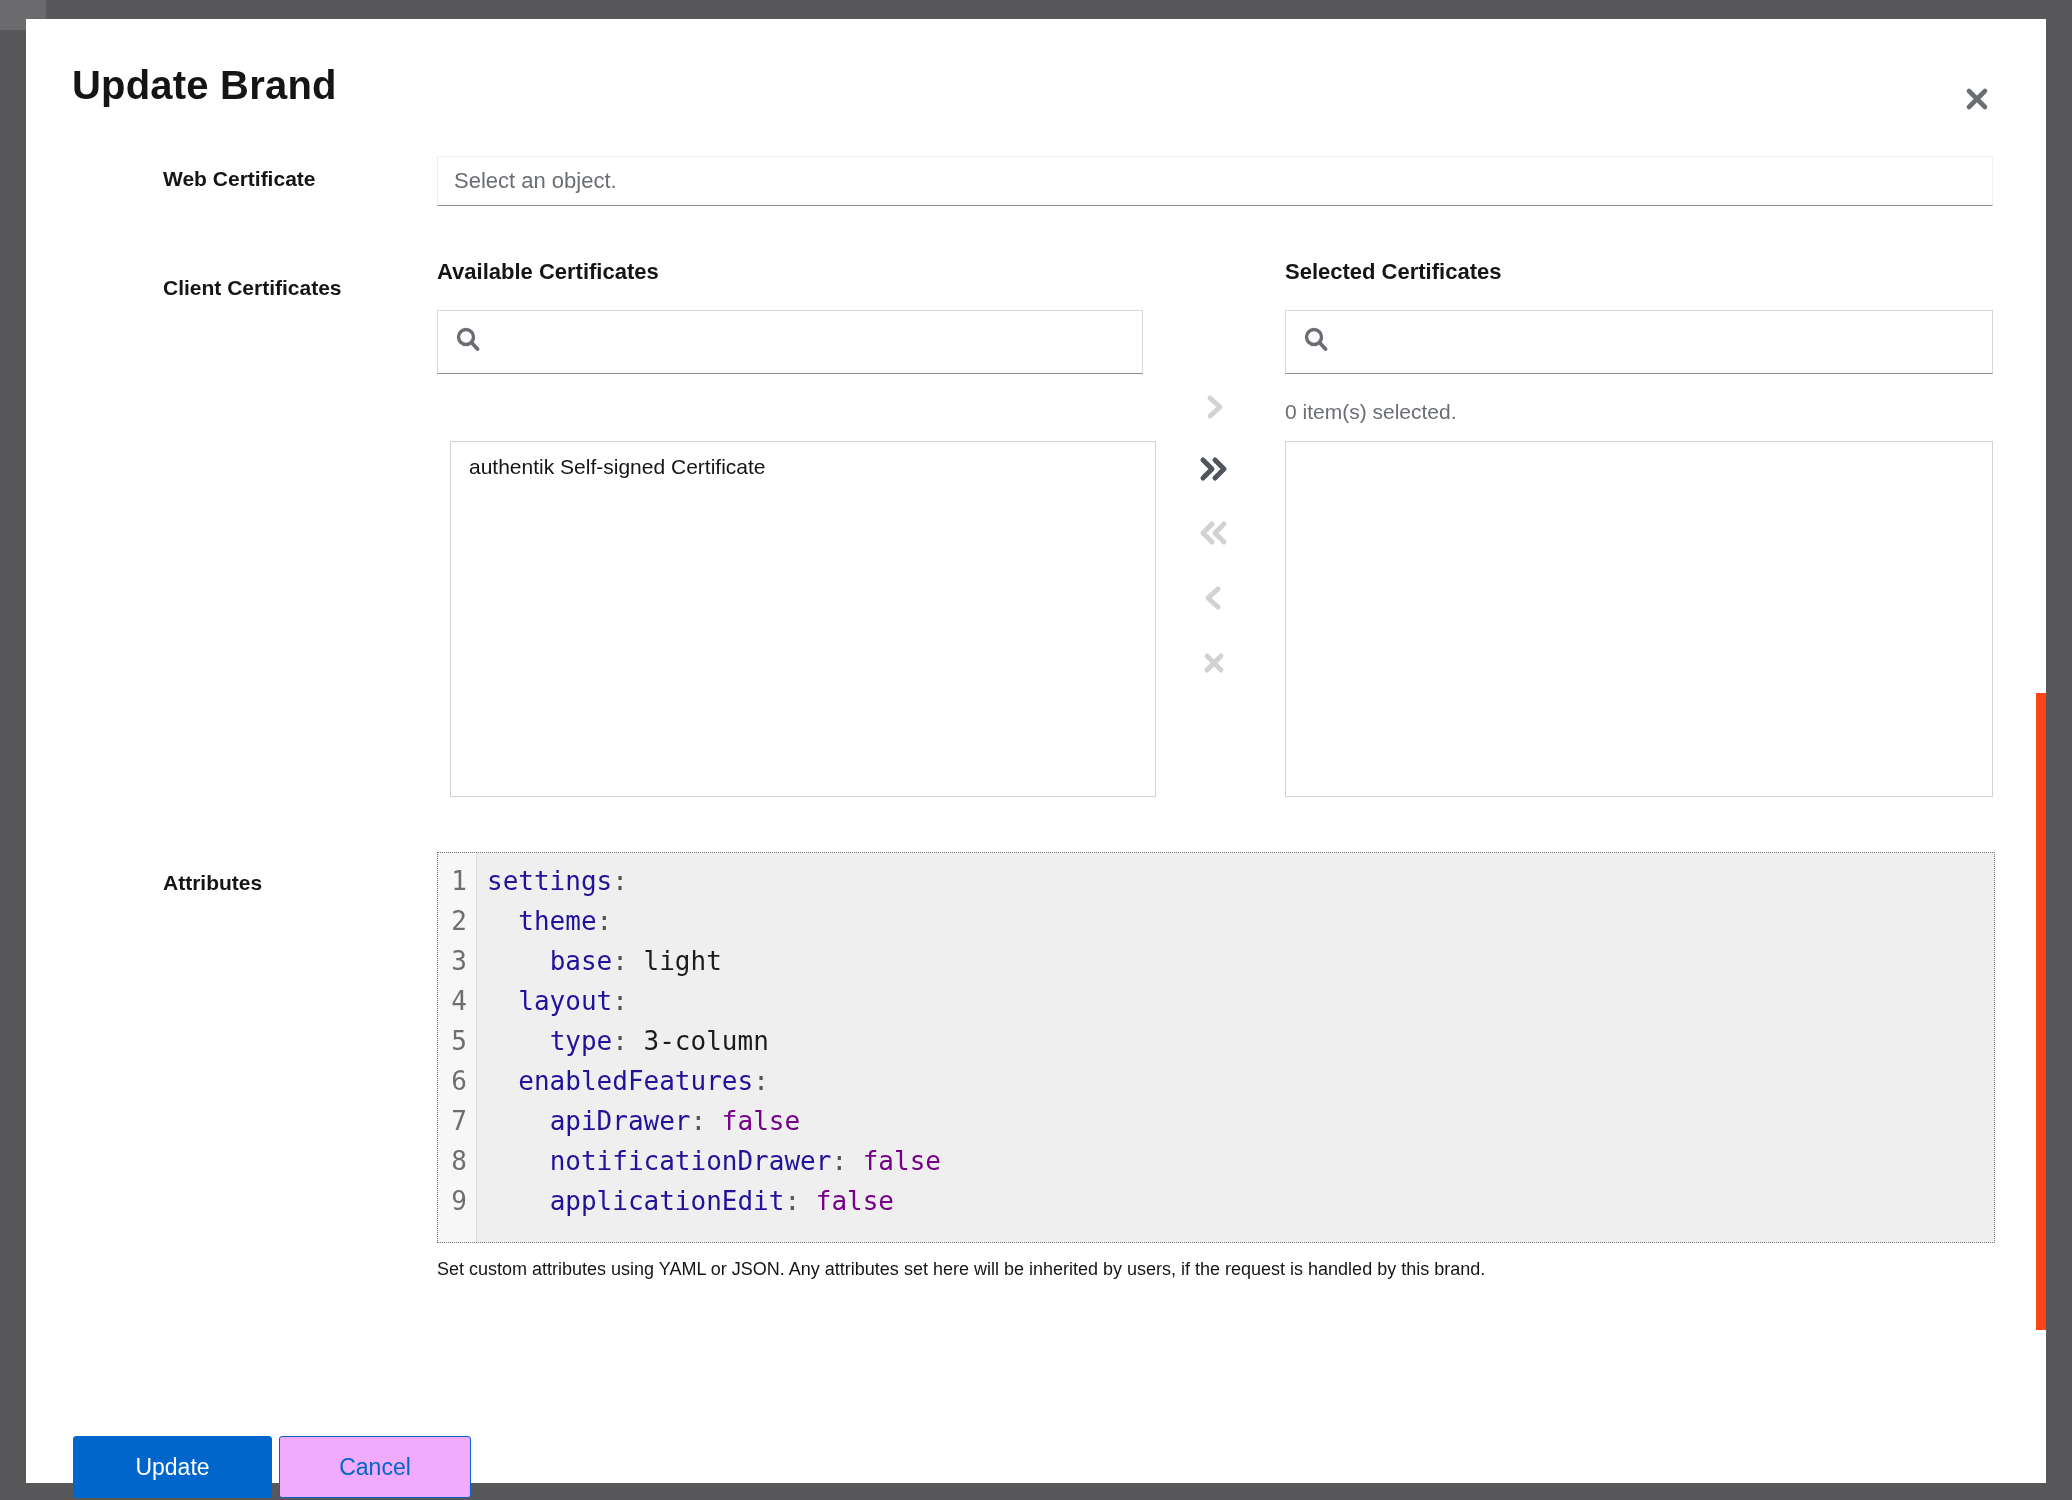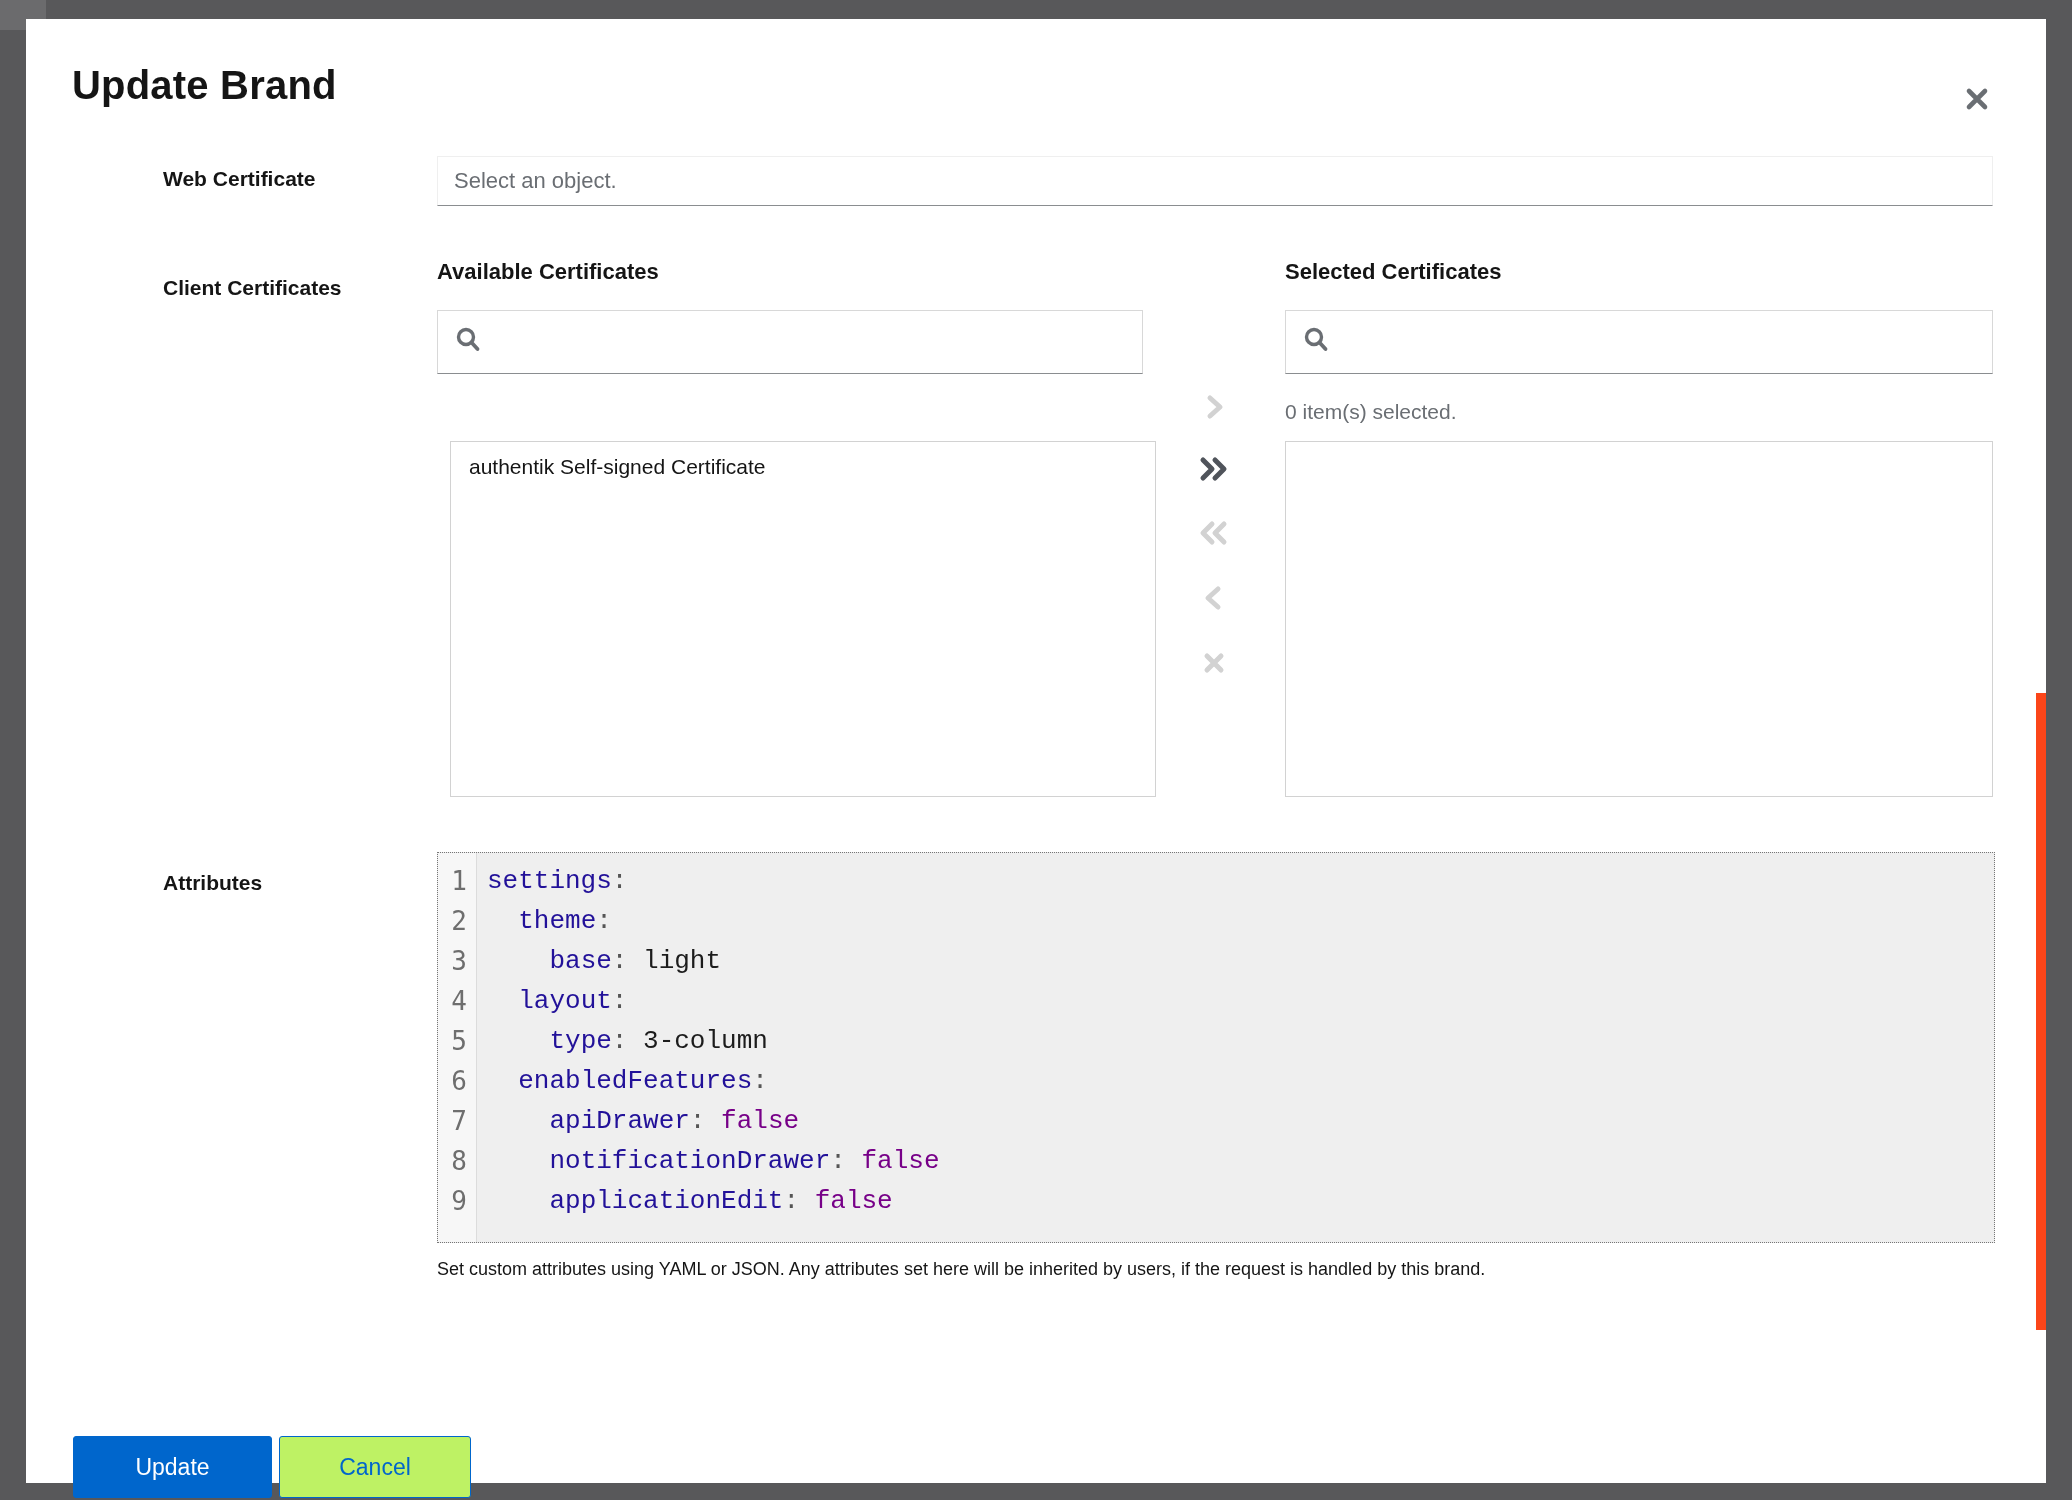"settings:" .codearea { font-family: Liberation Mono, monospace -> none }
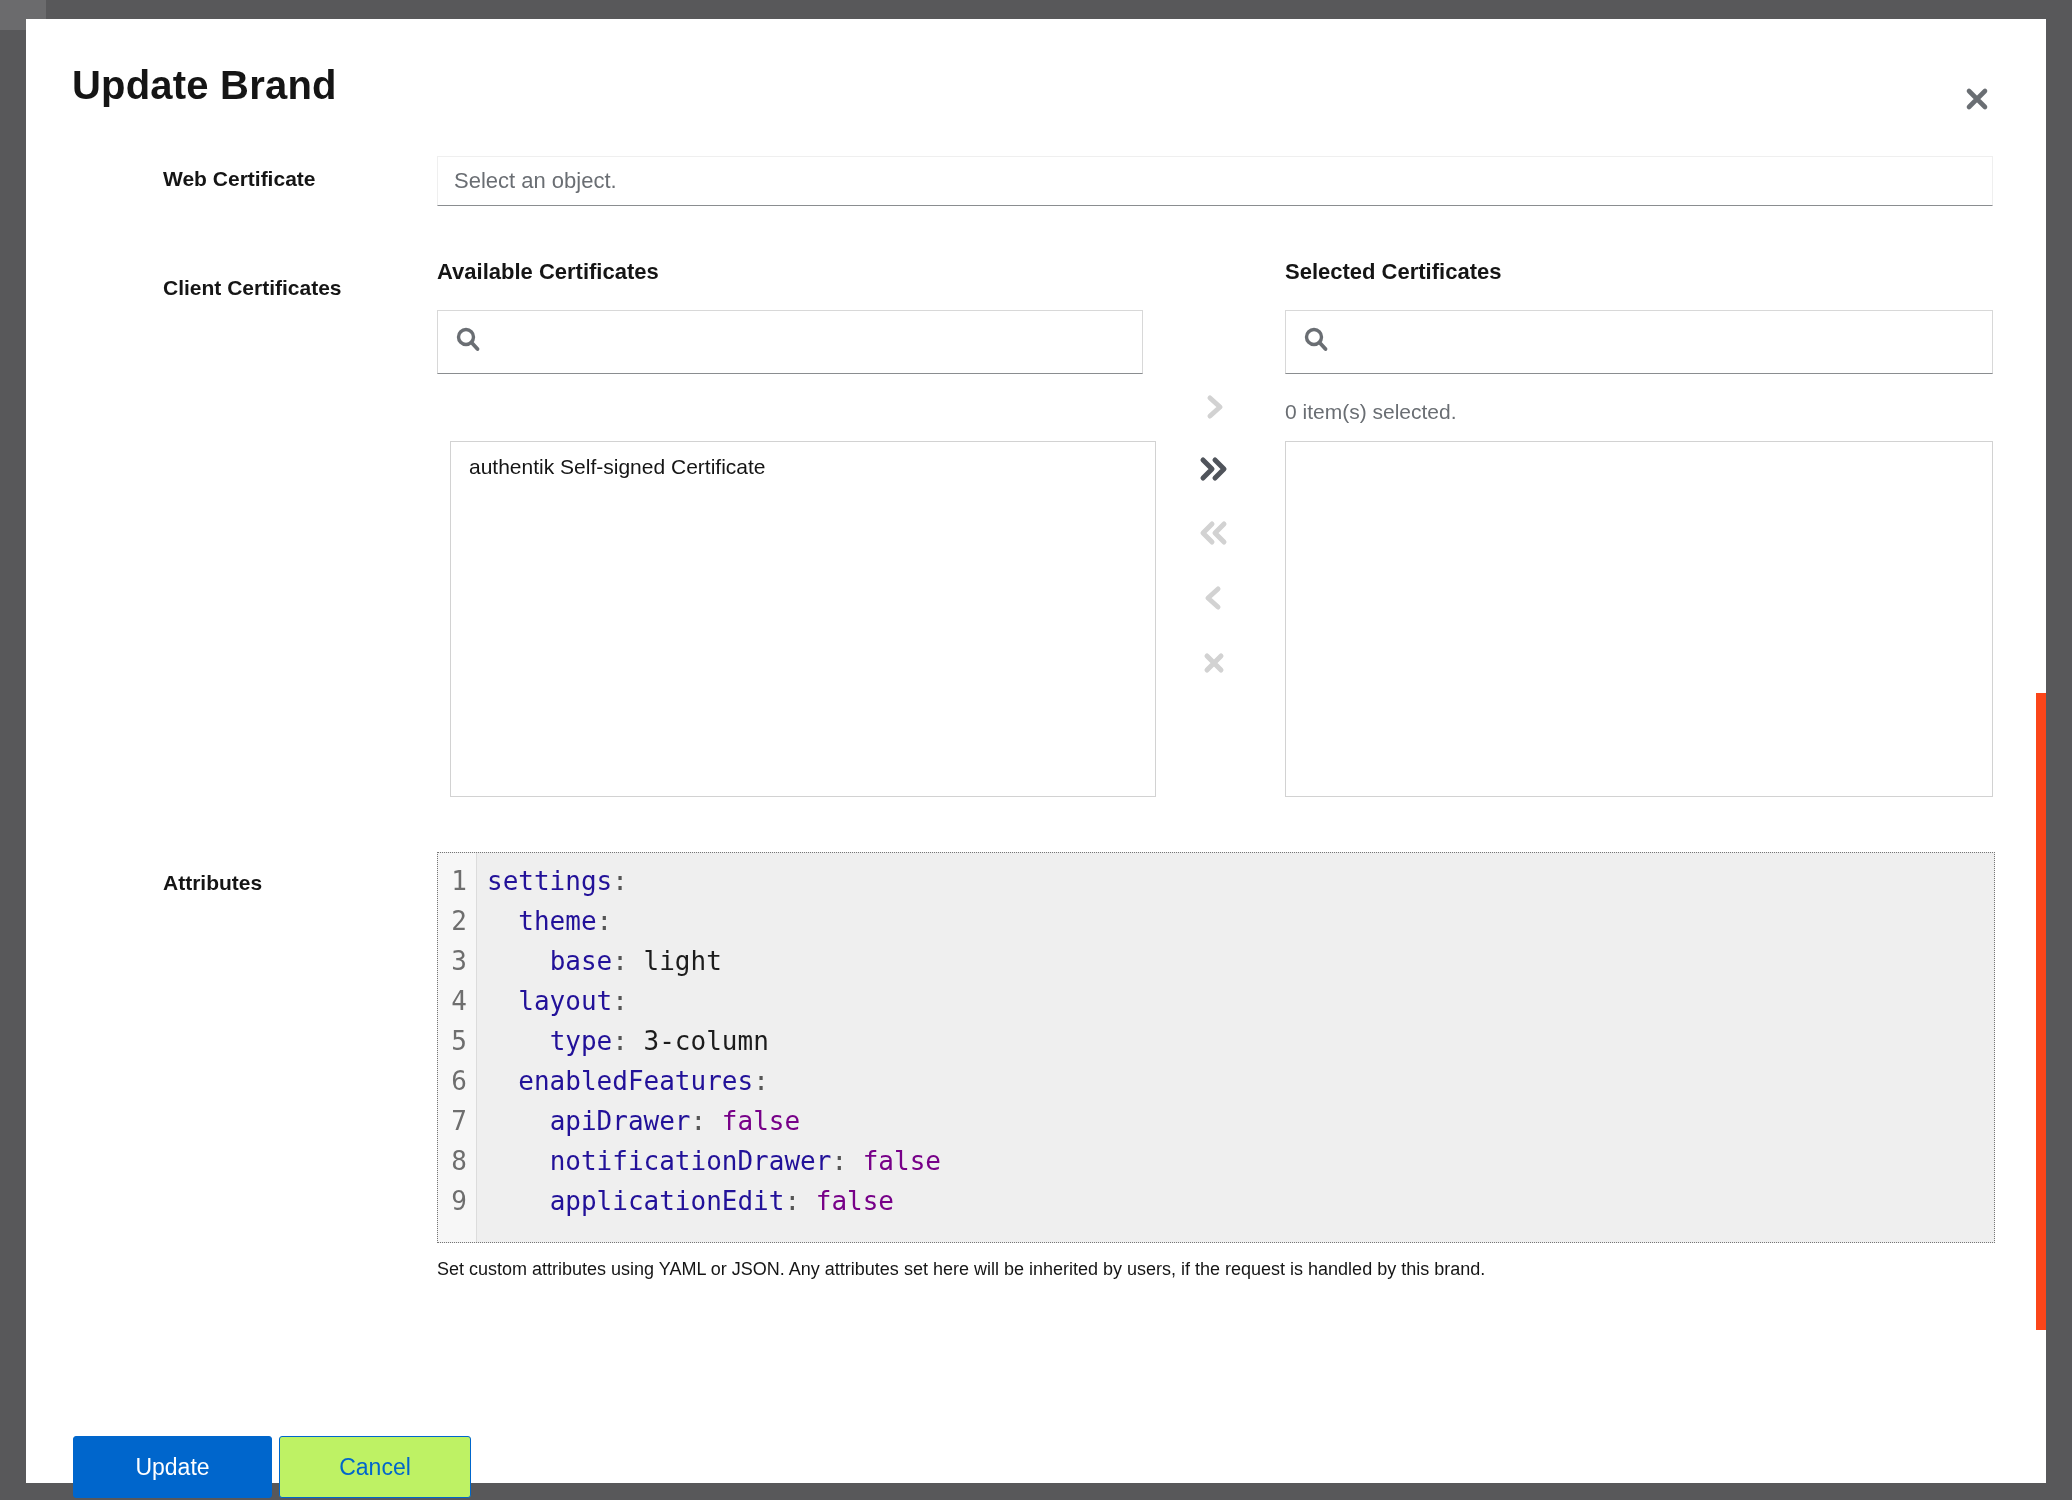"Cancel" .btn-secondary { background: #bef264 -> #f0abfc }
